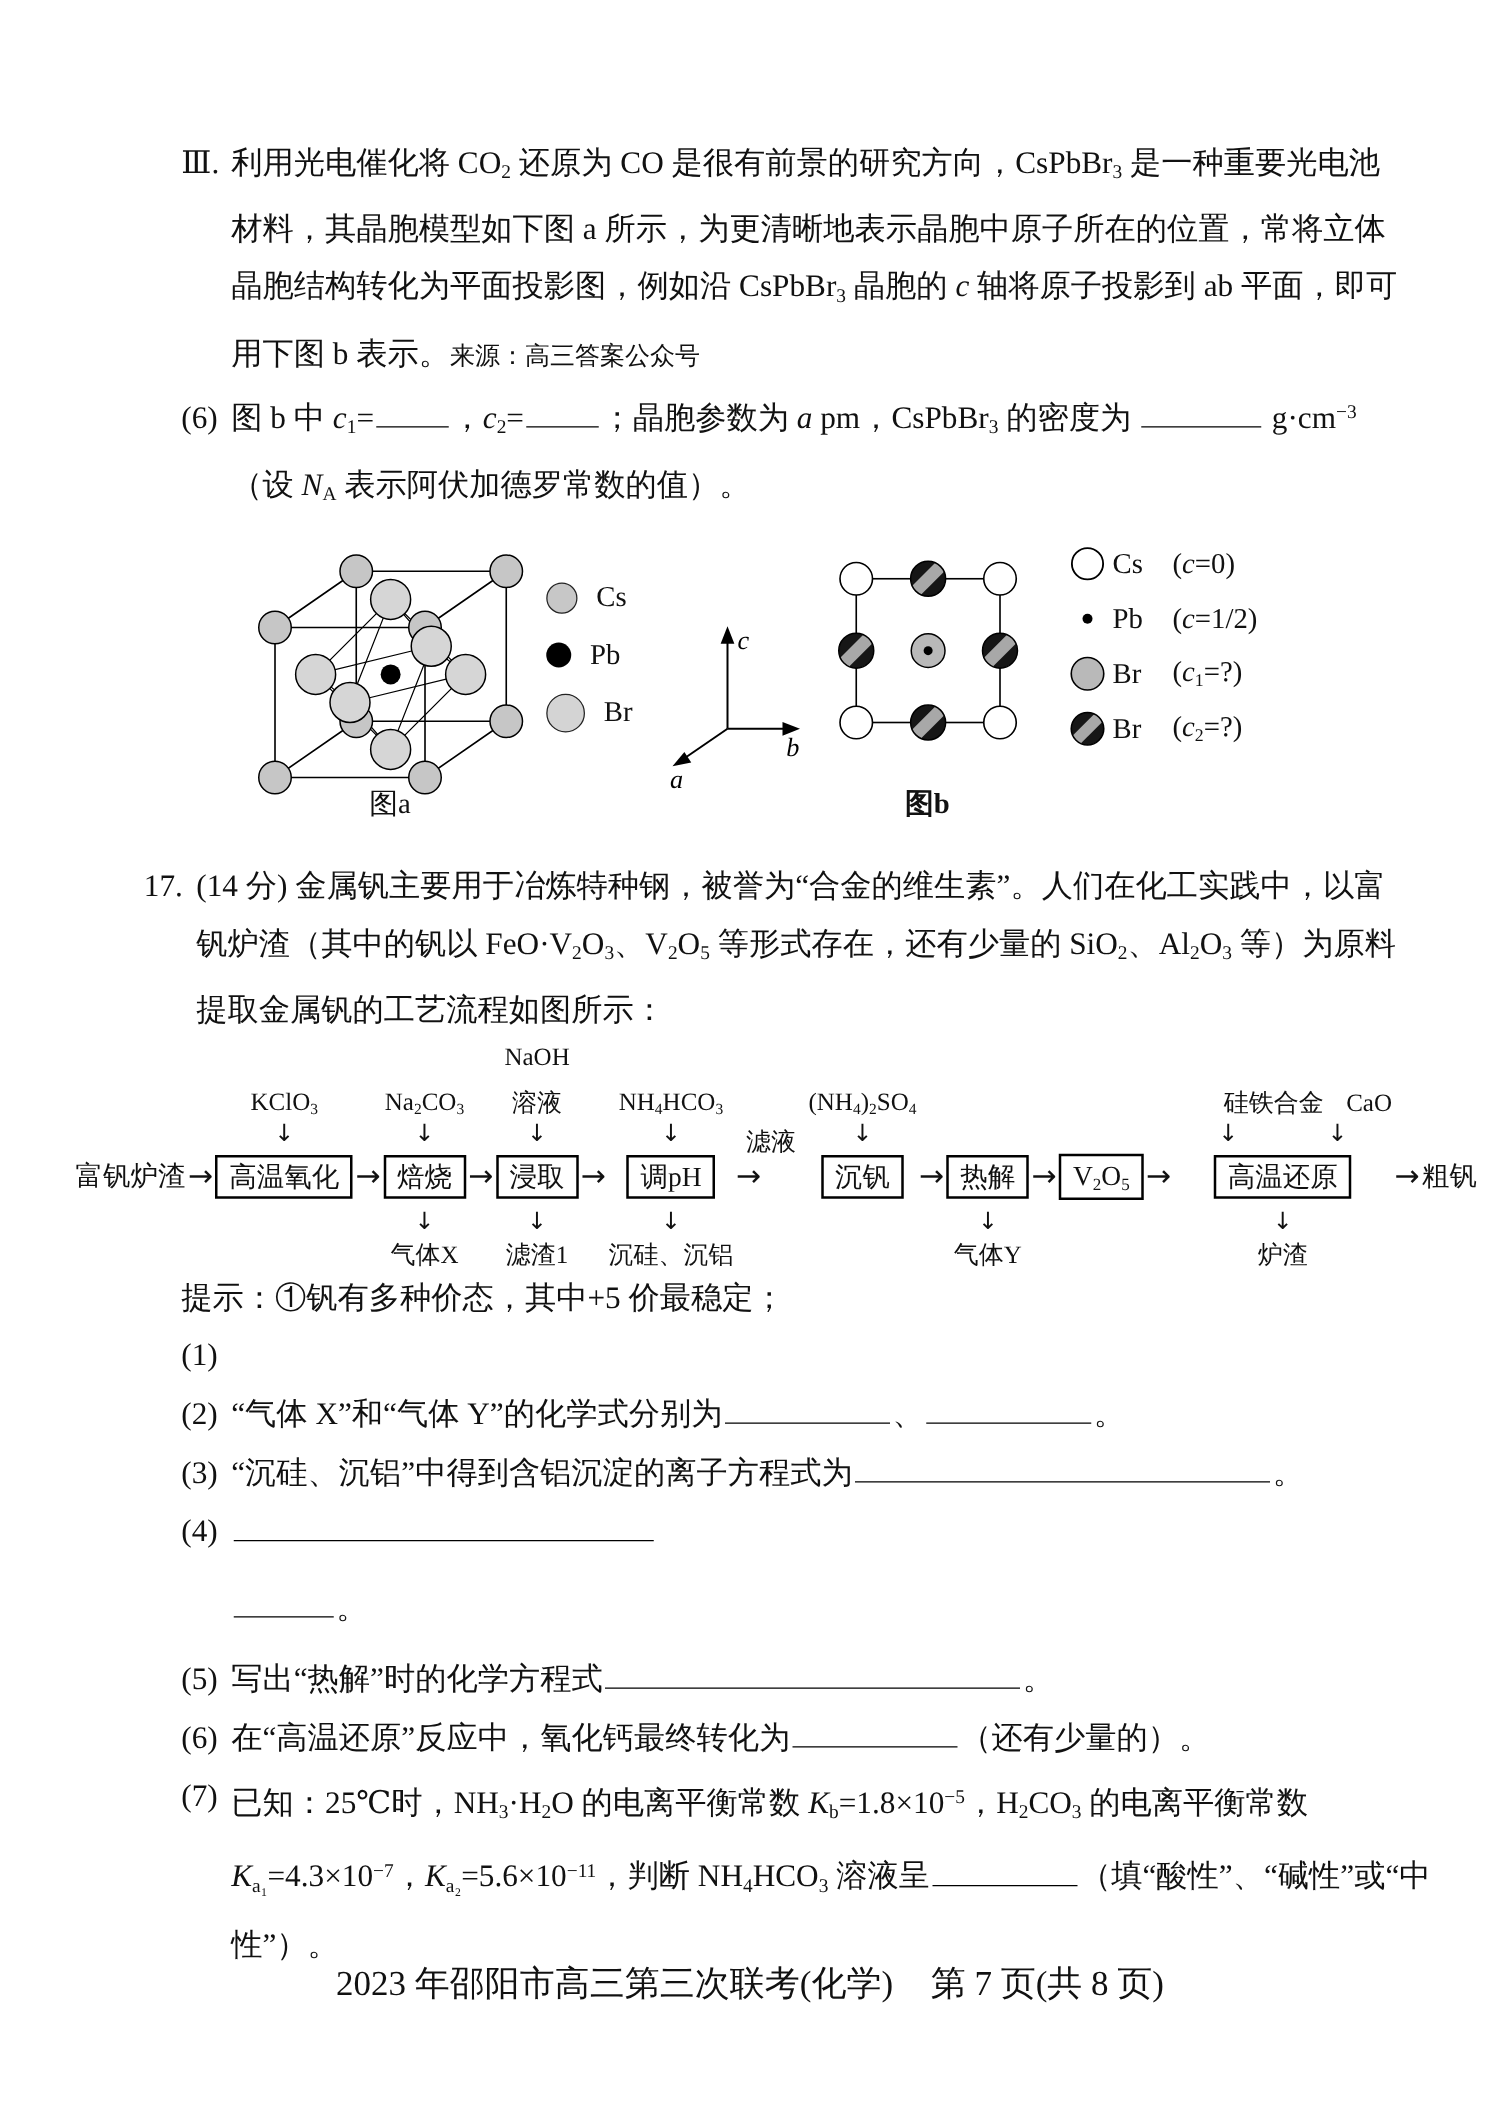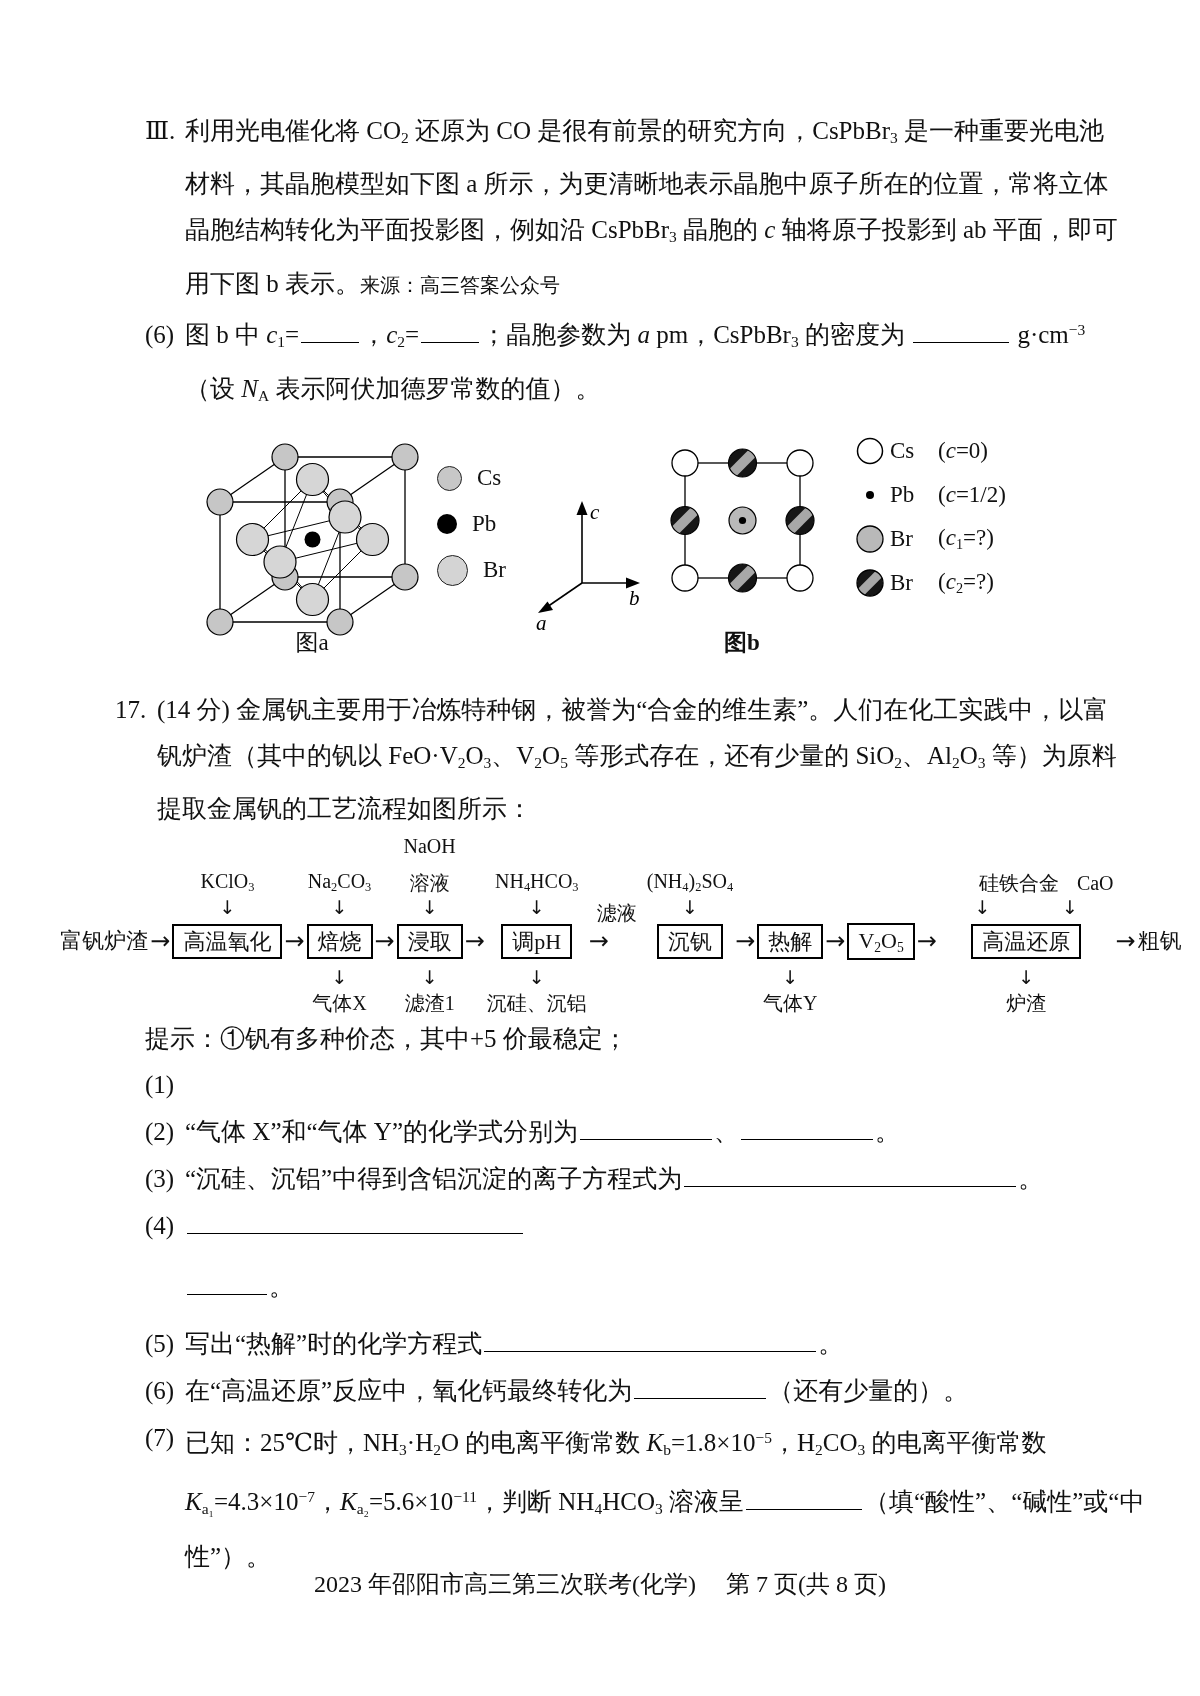"2023 年邵阳市高三第三次联考(化学)" .footer { font-size: 24px -> 28px }
